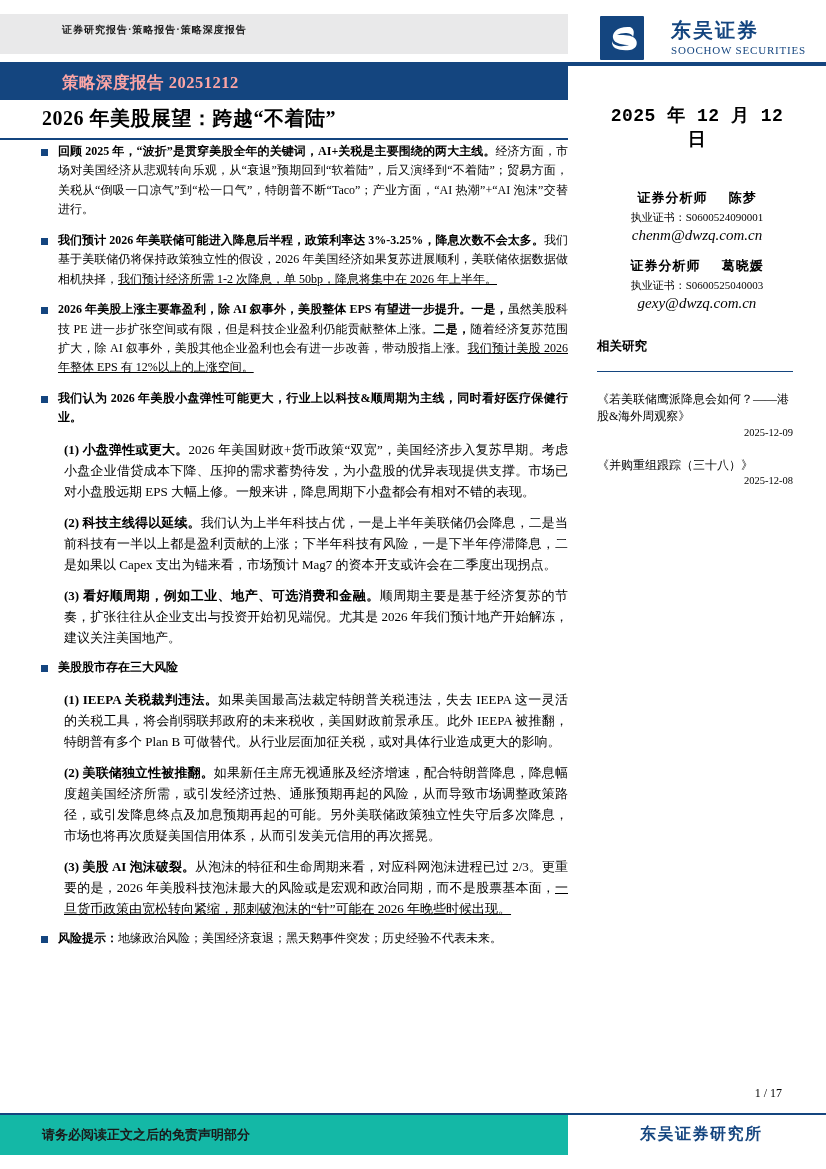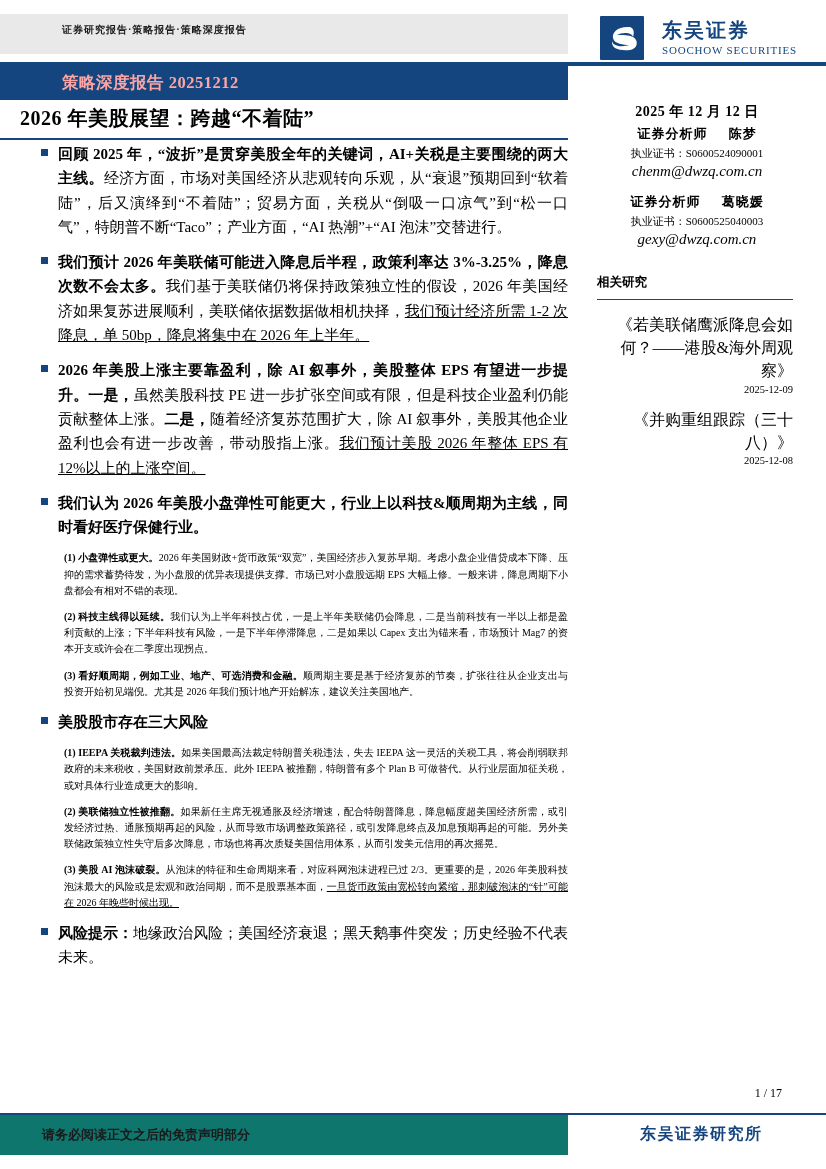"东吴证券" .hdr-logo { gap: 18px -> 27px }
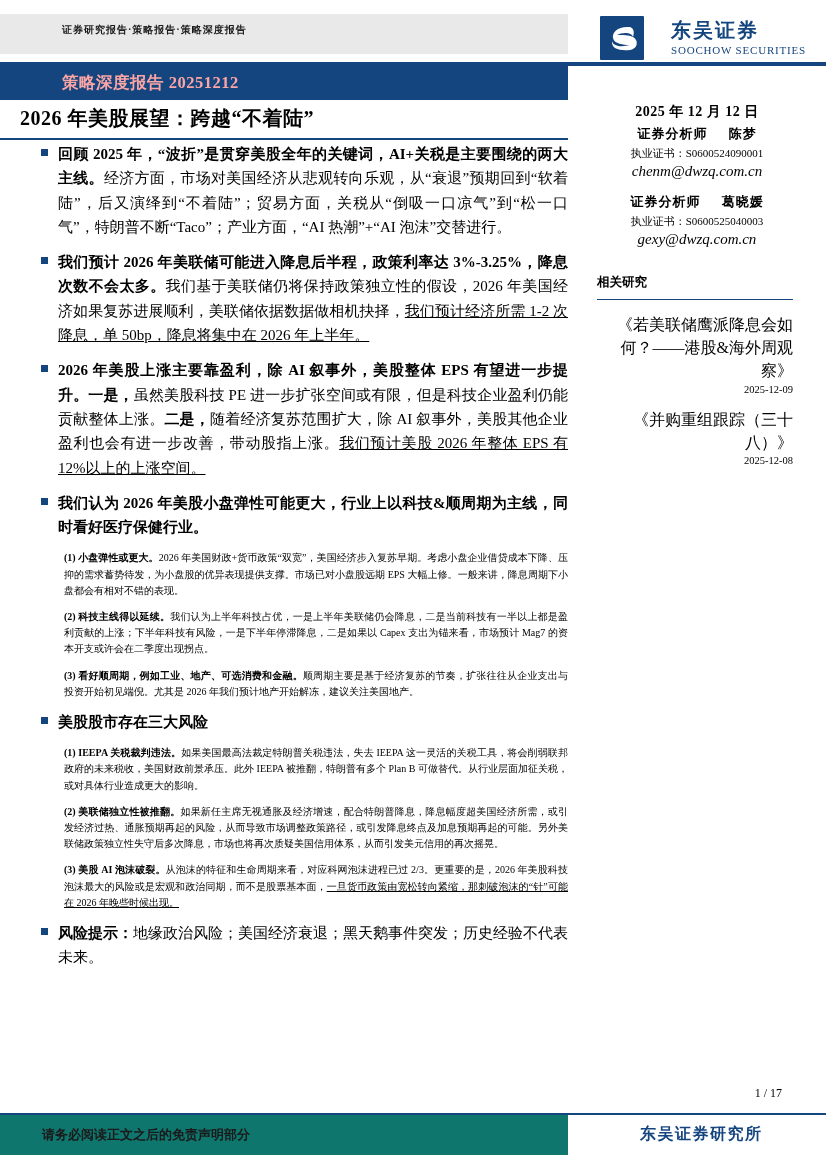"2026 年美股展望：跨越“不着陆”" .main-title span { padding-left: 20px -> 42px }
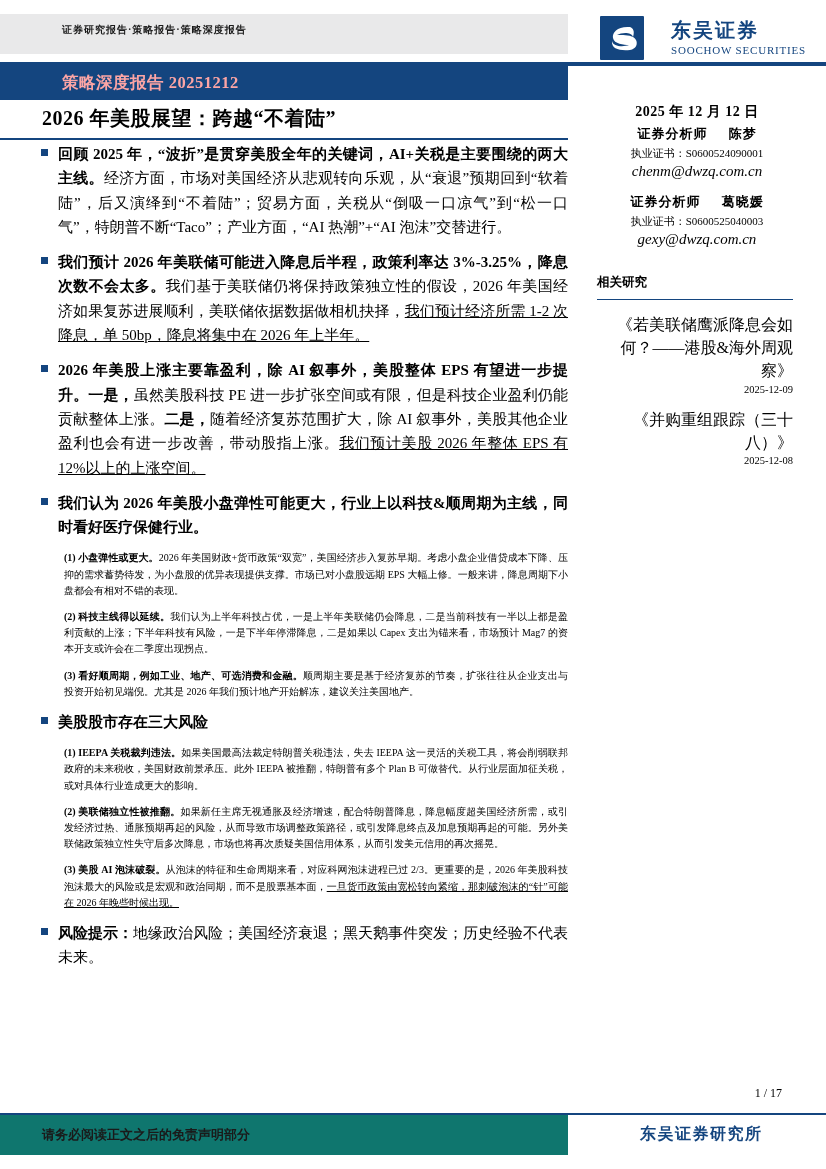"2025 年 12 月 12" .rdate { font-family: none -> Liberation Mono, monospace; font-size: 14px -> 18px; margin-bottom: 4px -> 38px }
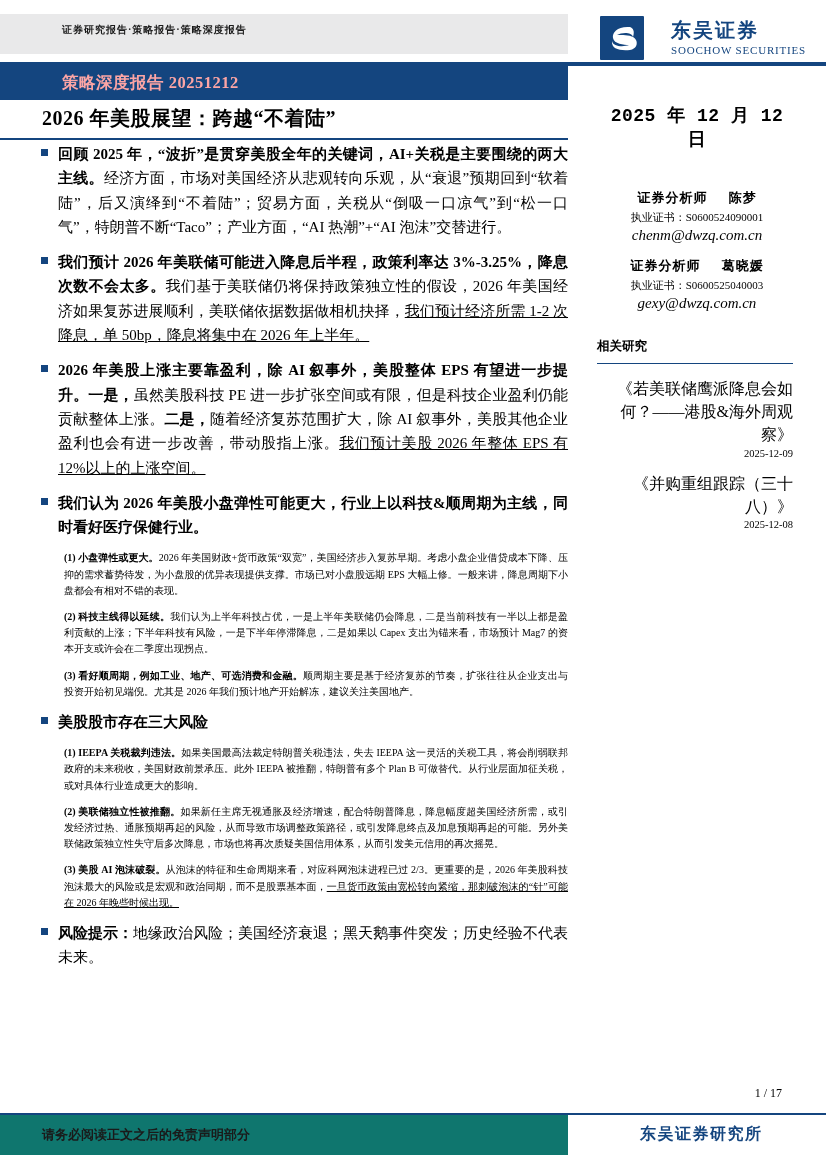"回顾 2025" .para { font-size: 15px -> 12px }
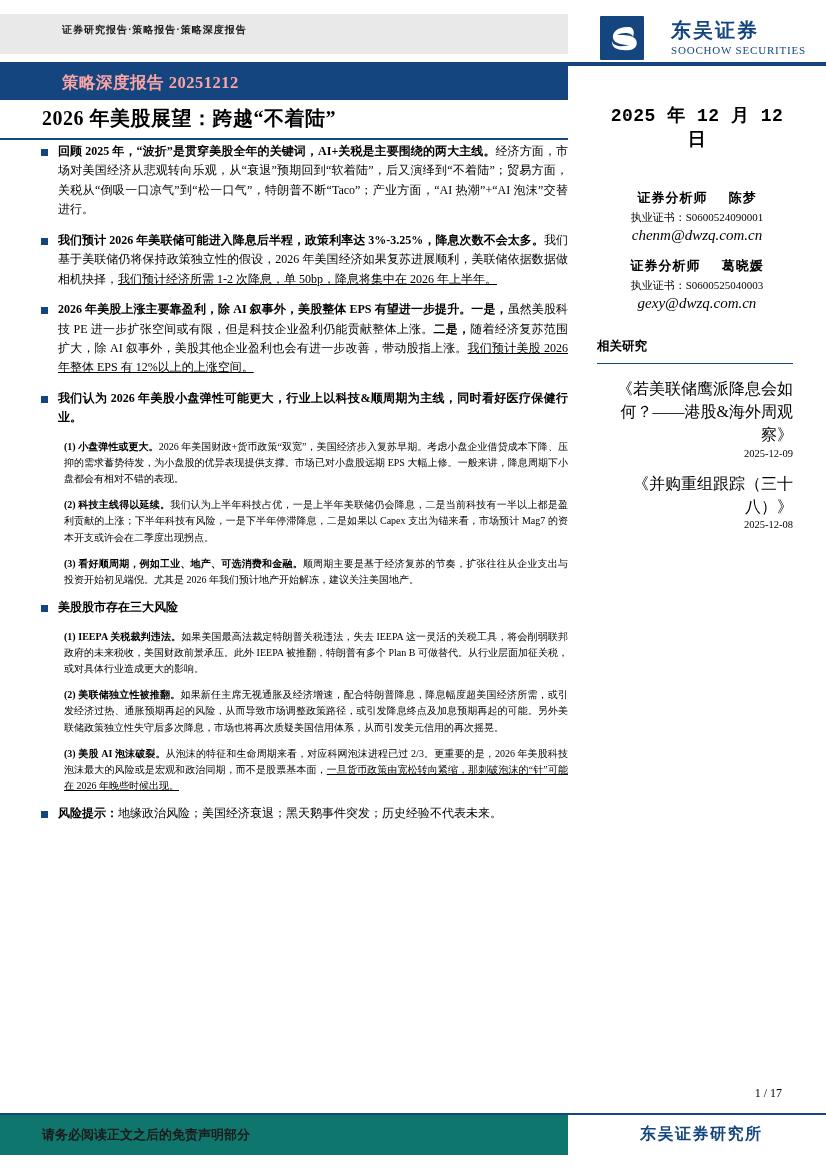"相关研究" .rel-head { padding-bottom: 8px -> 16px }
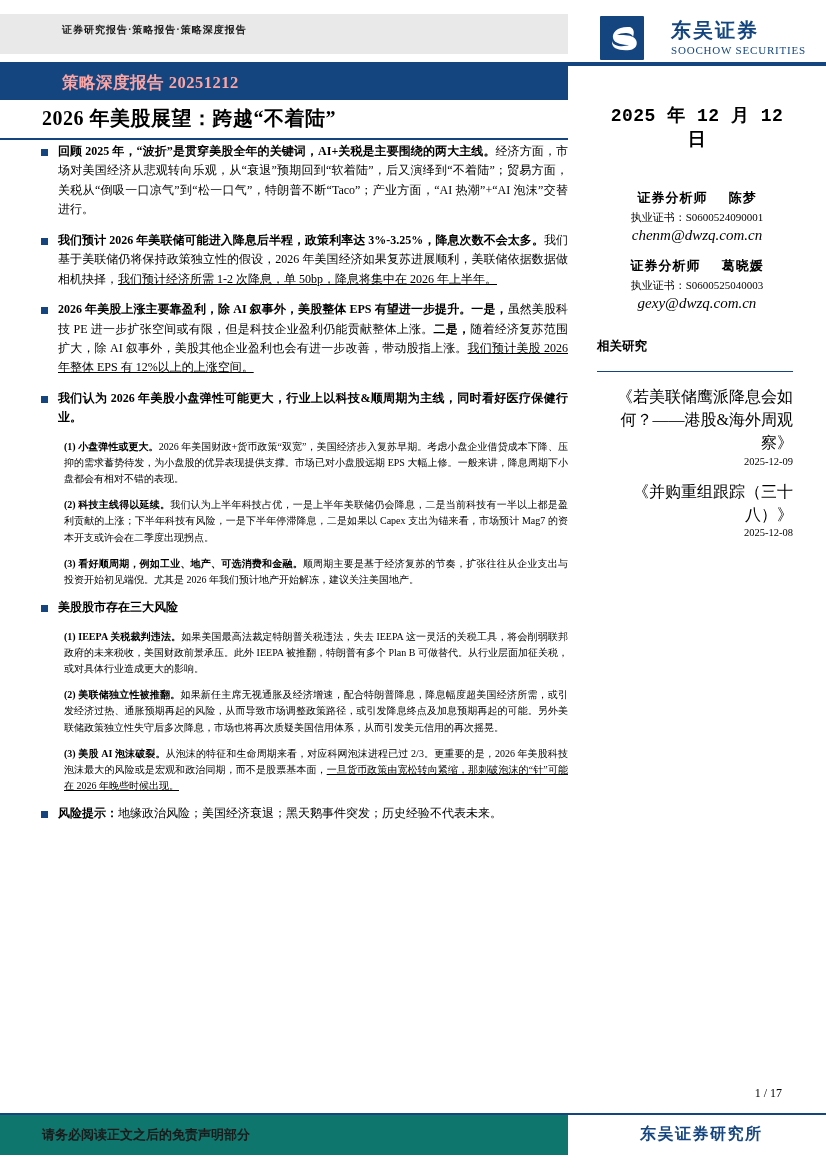"《若美联储鹰派降息会如何？——港股&海外周观察》" .rel-item { font-size: 16px -> 12px; margin-top: 13px -> 19px; text-align: right -> left }
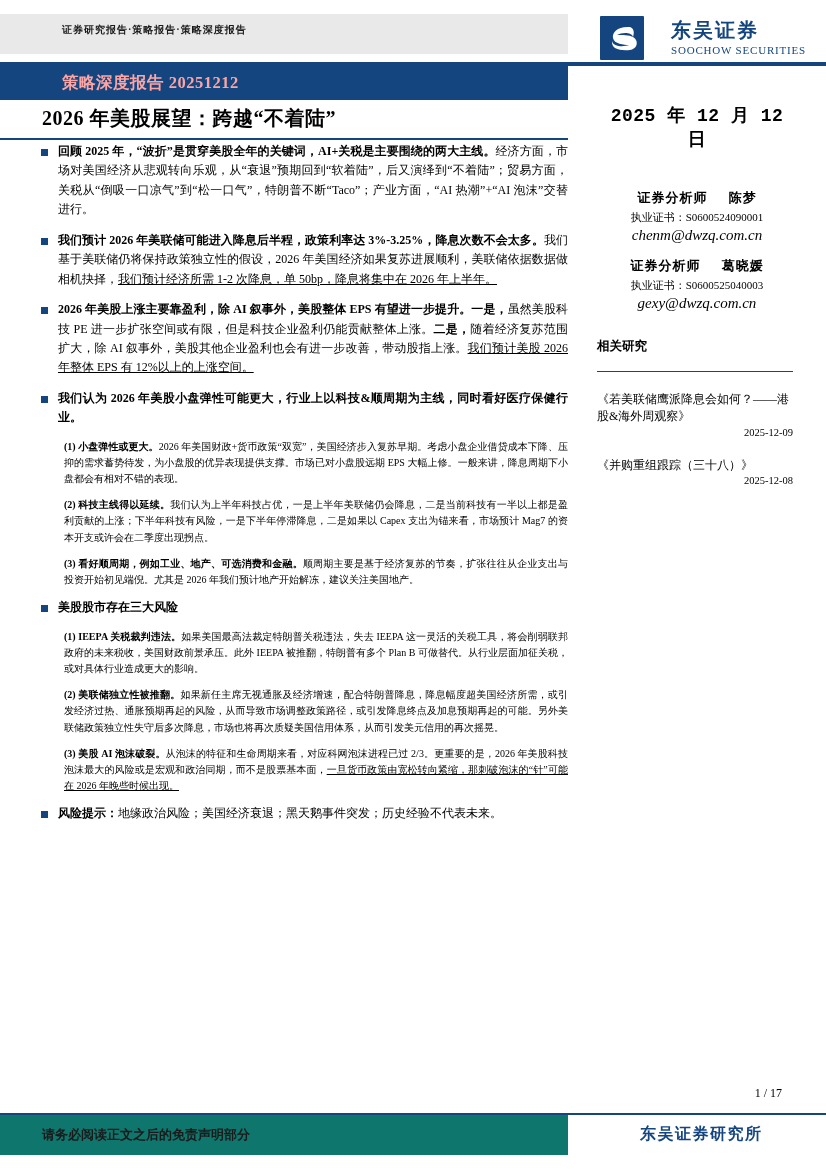"(1) 小盘弹性或更大。2026" .sub .para { font-size: 10px -> 13px }
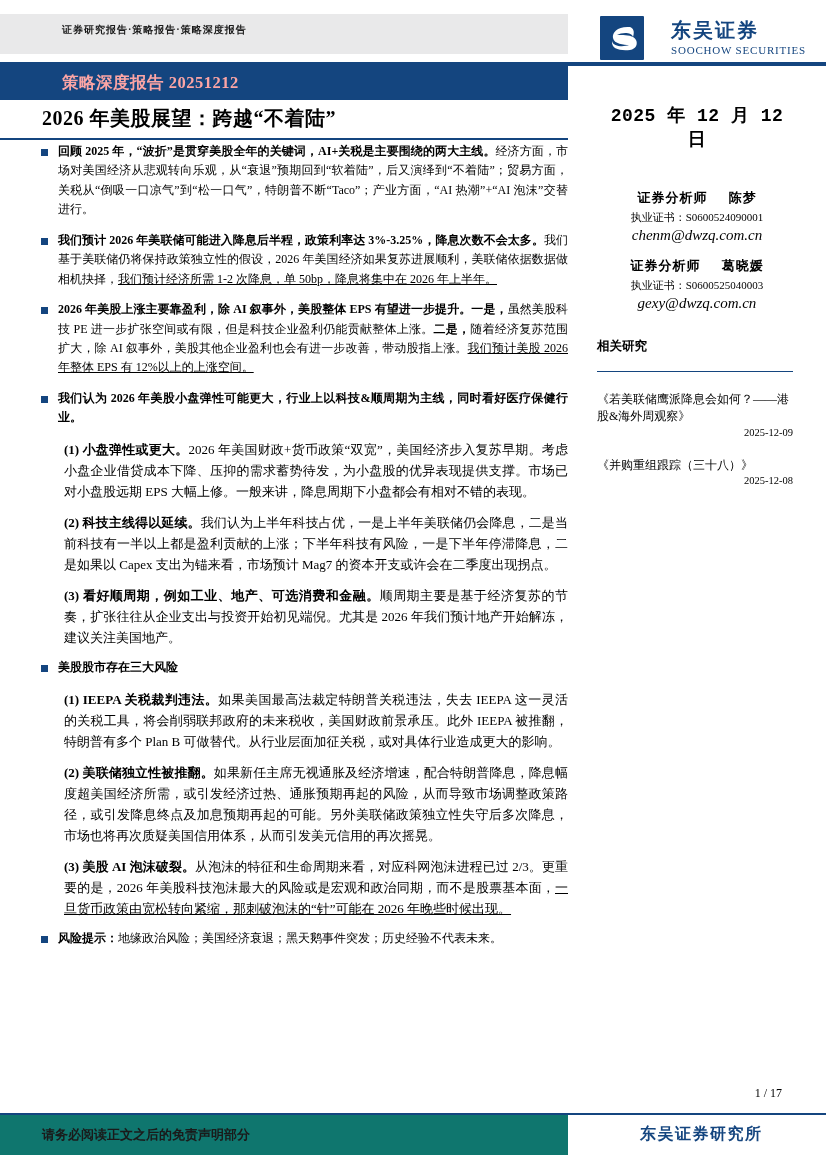"请务必阅读正文之后的免责声明部分" .ftr-left { background: #0f766e -> #14b8a6 }
